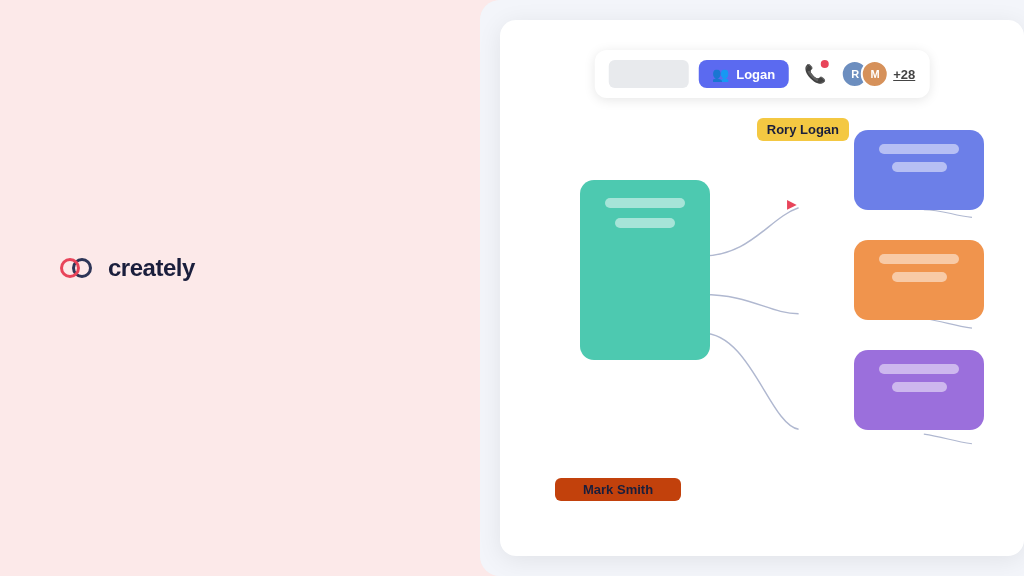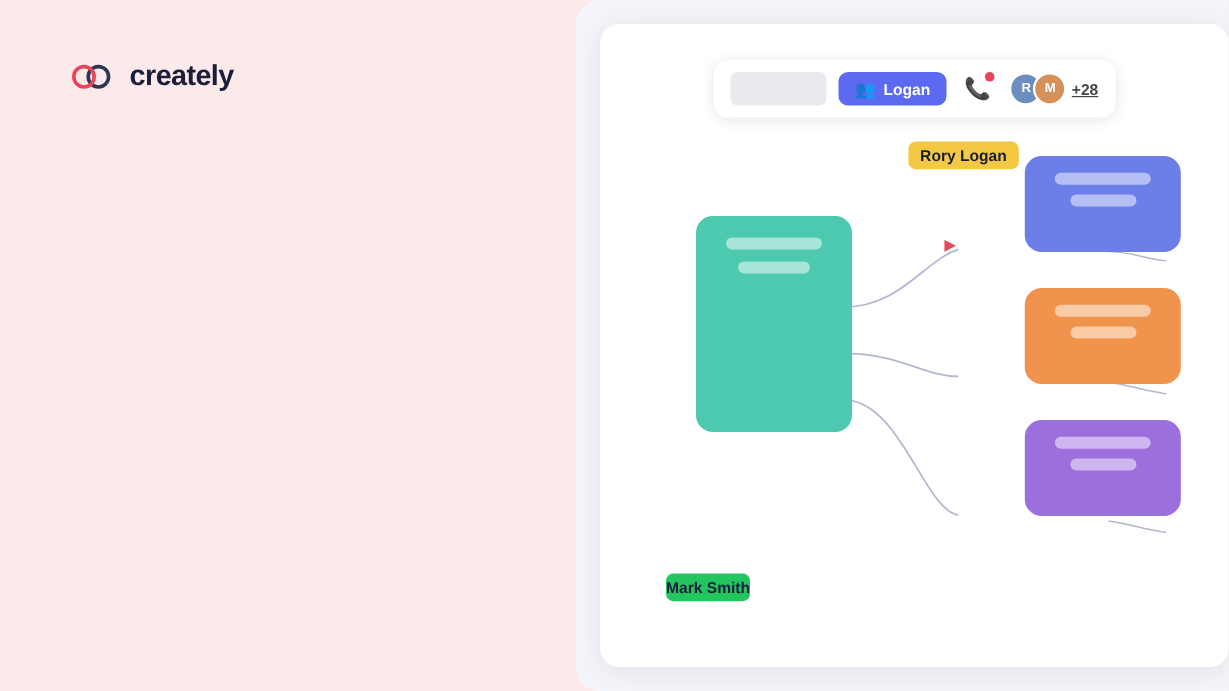"creately" .left-panel { justify-content: none -> center }
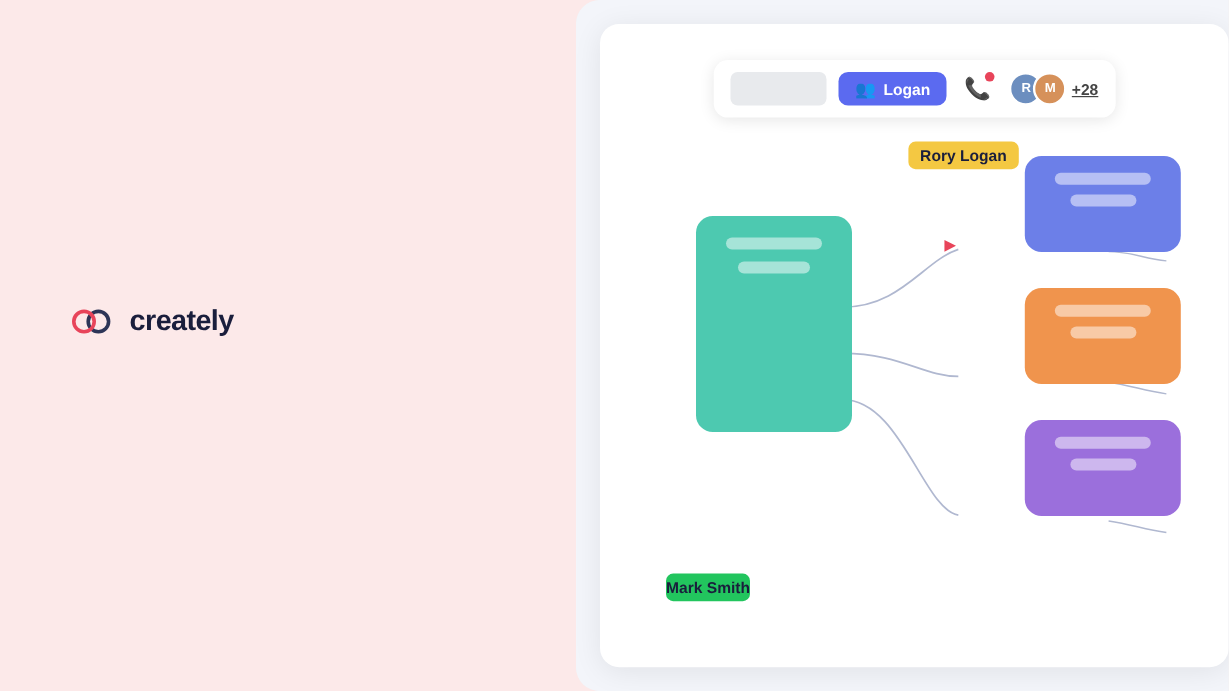"Mark Smith" .label-mark { background: #22c55e -> #c2410c; padding: 4px 0 -> 4px 28px }
